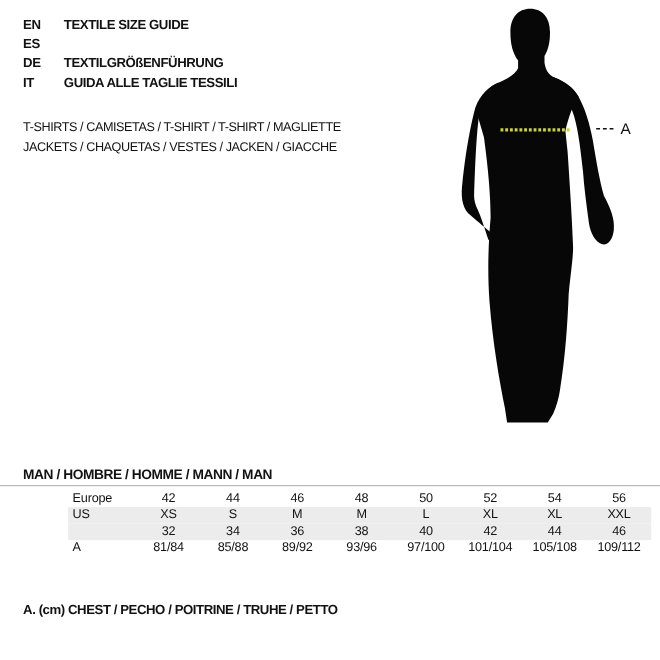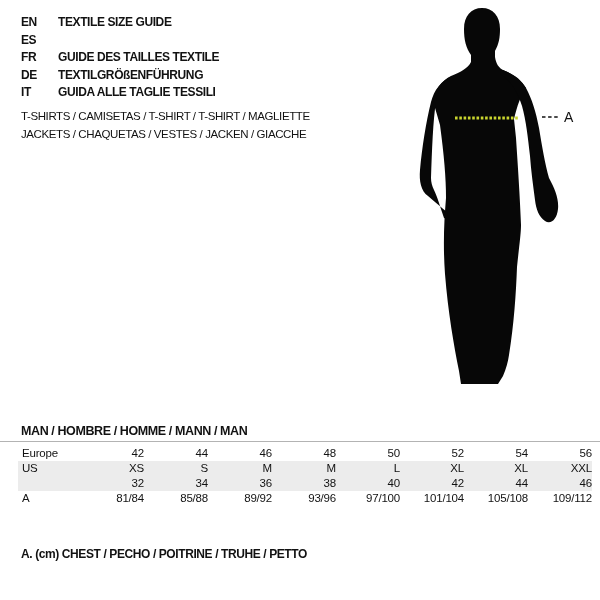"FR" div.lang-row { html: <div> <span>FR</span> <span>GUIDE DES TAILLES TEXTILE</span> </div> -> none }
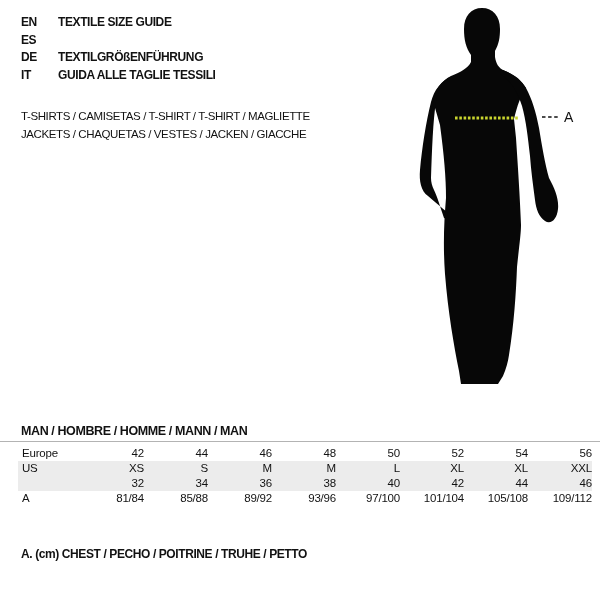"Europe" .tbl-row { margin-left: none -> 44px }
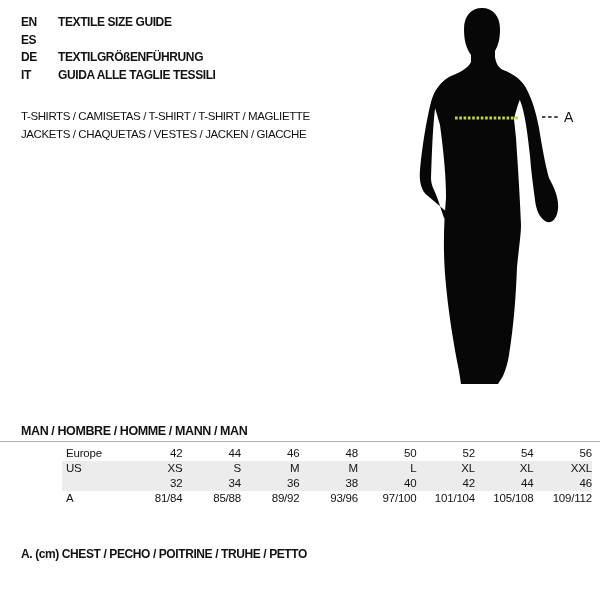"42" .tbl-row .val { text-align: right -> center }
